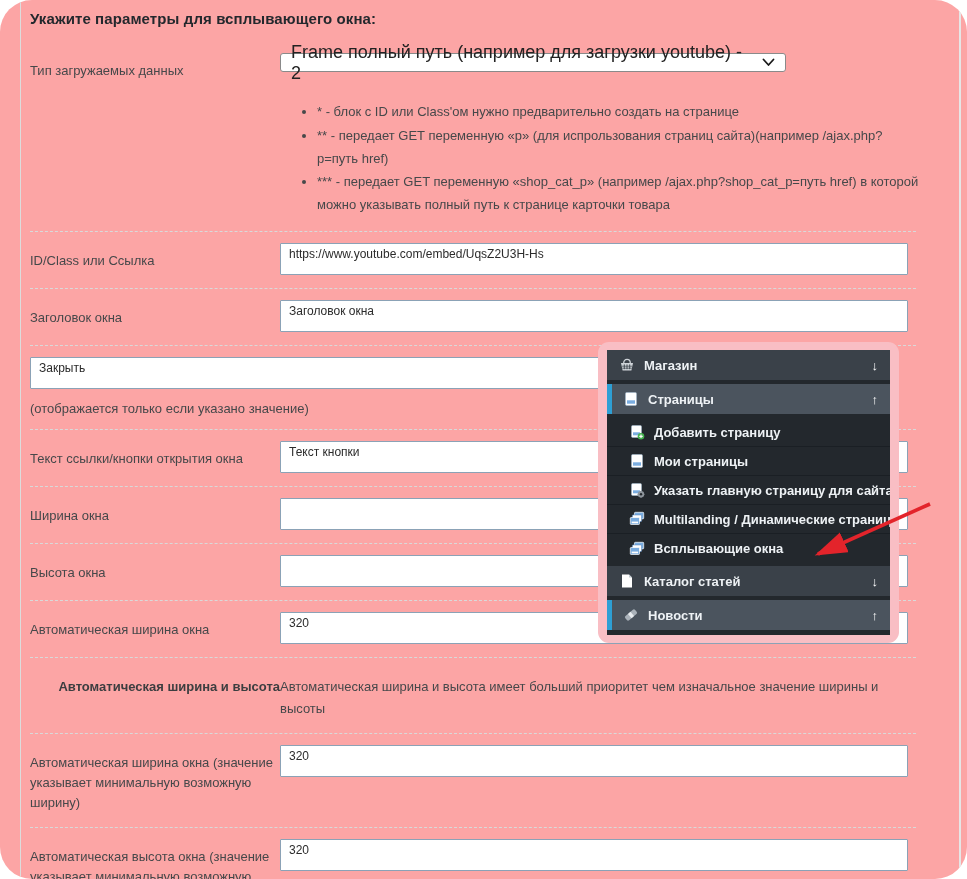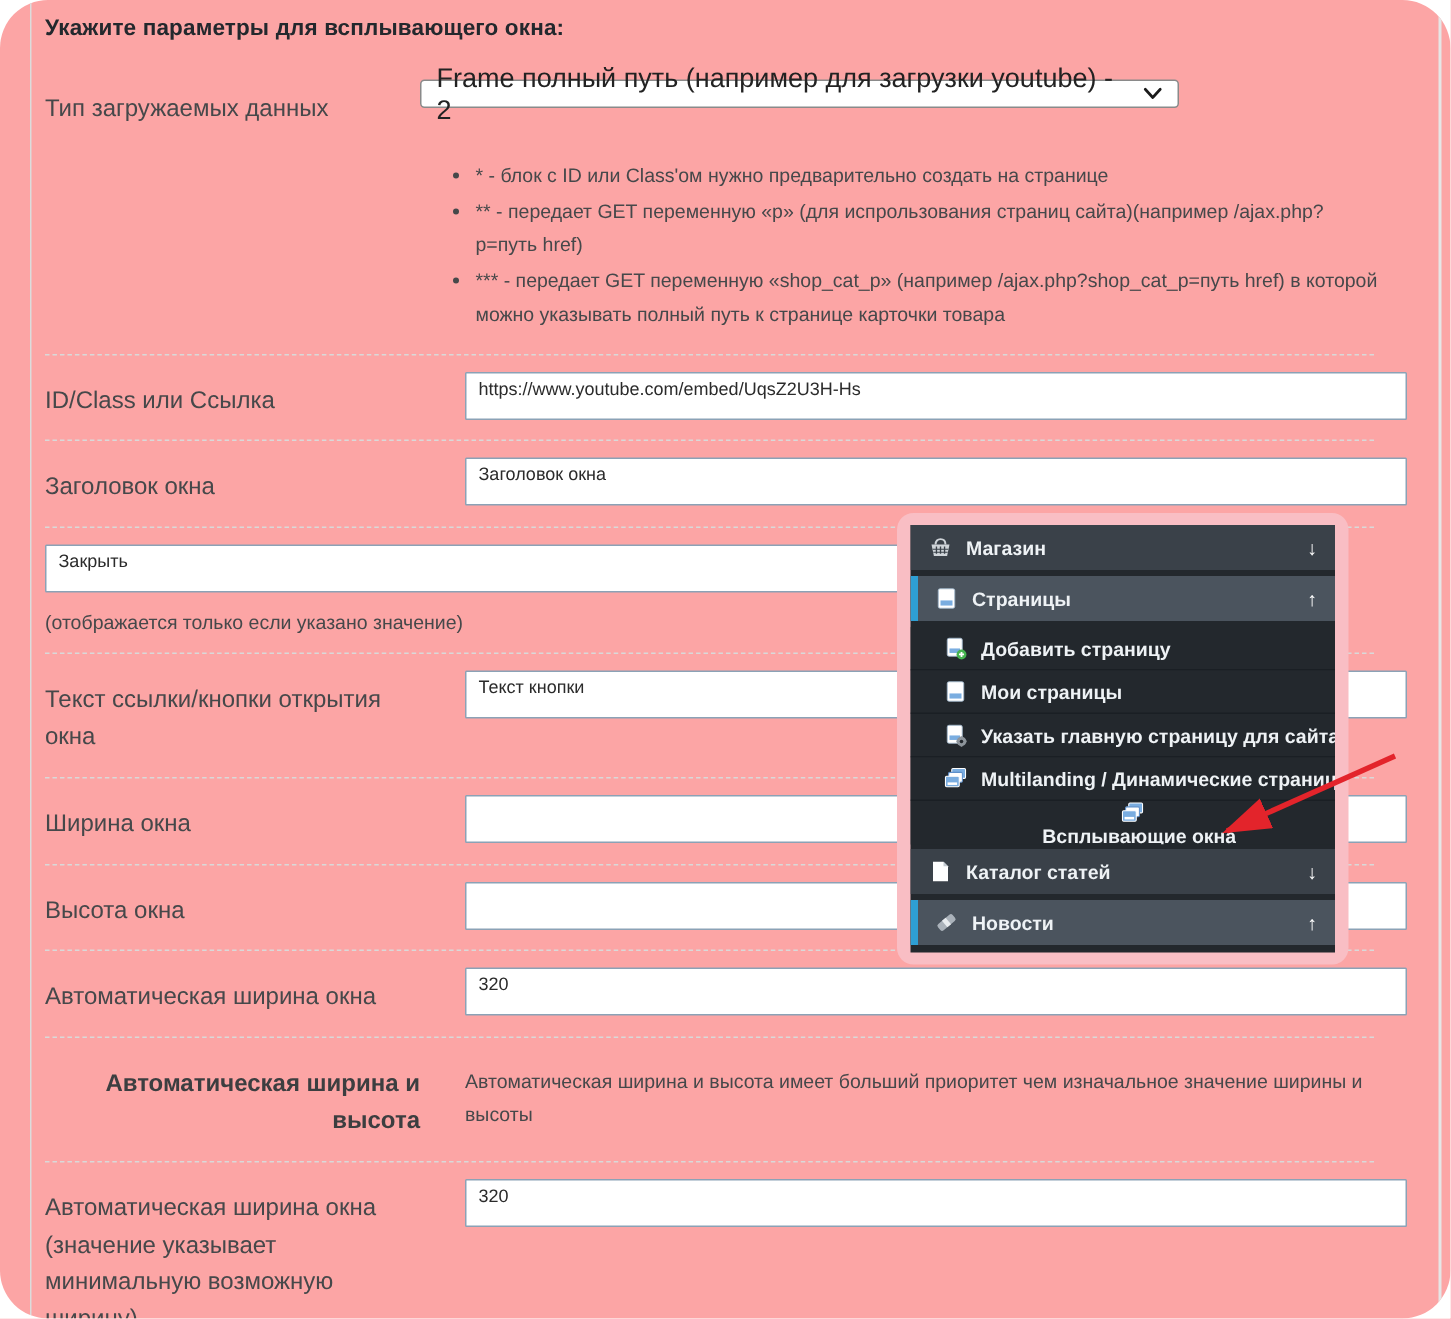"Тип загружаемых данных" .frow .flabel { font-size: 16px -> 13px }
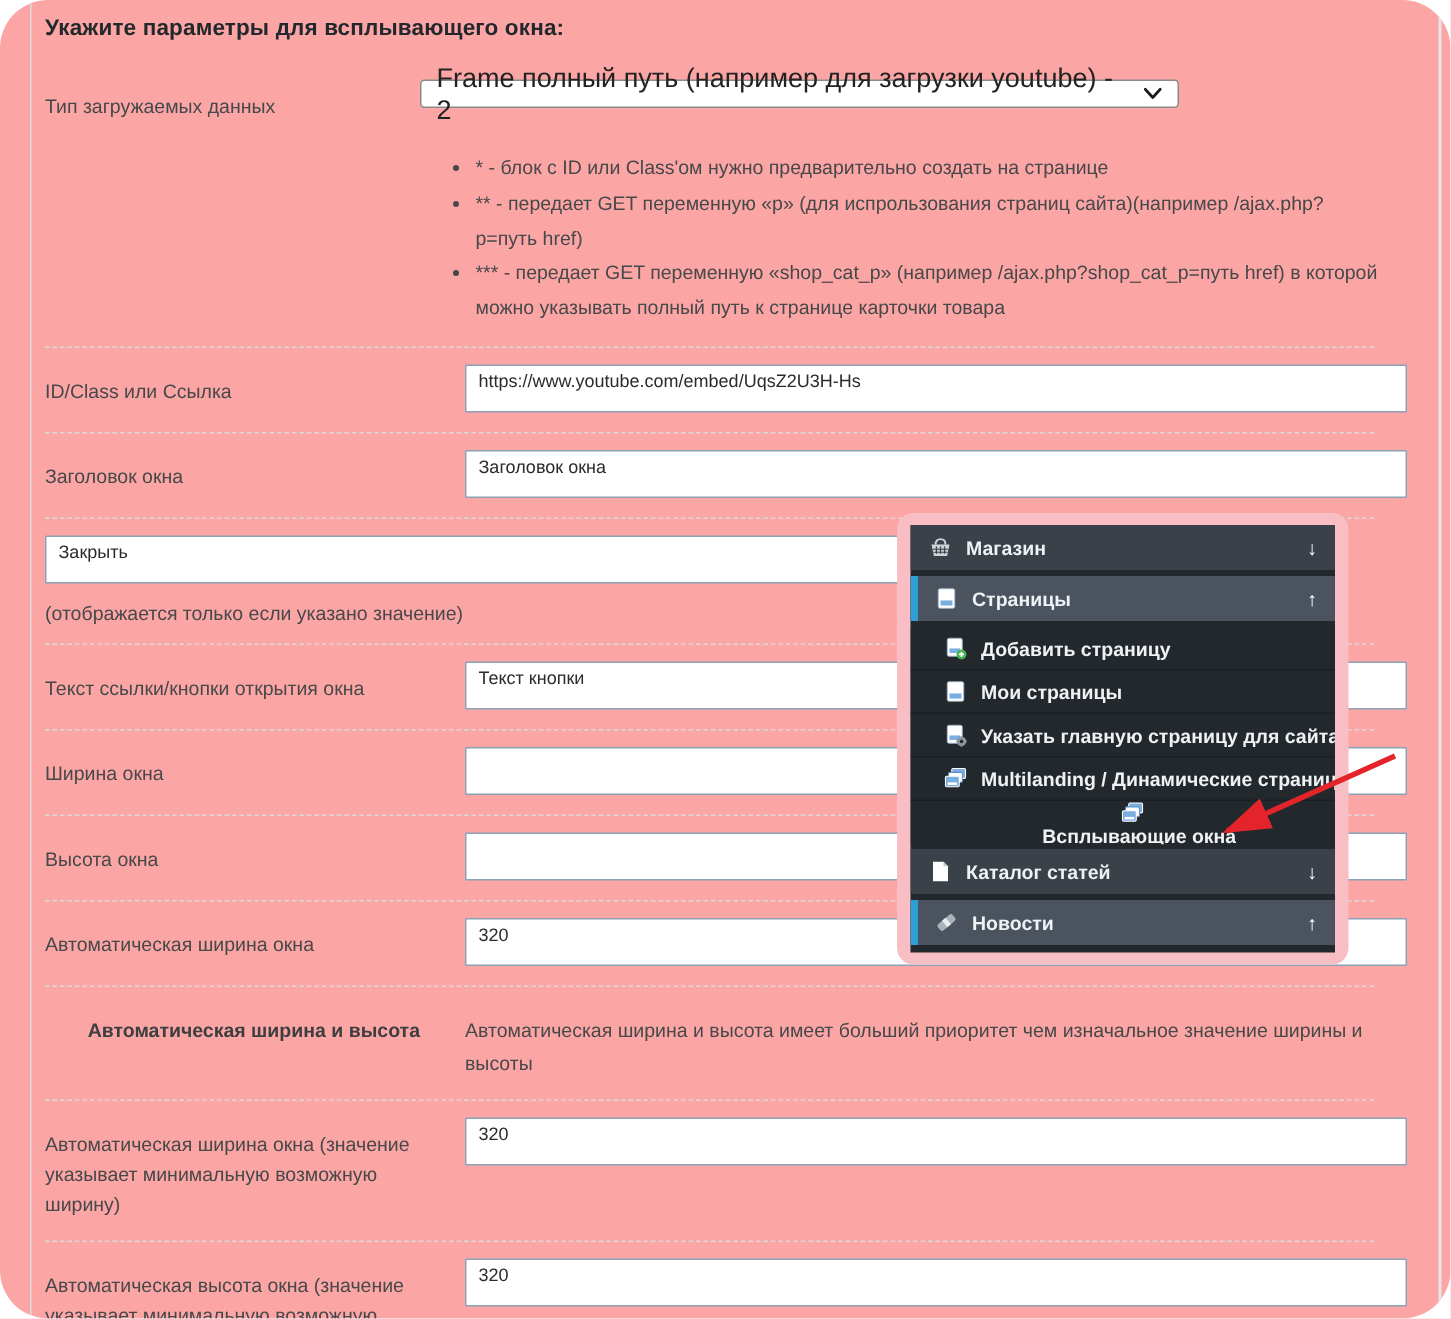"ID/Class или Ссылка" .rows .frow { gap: 30px -> none }
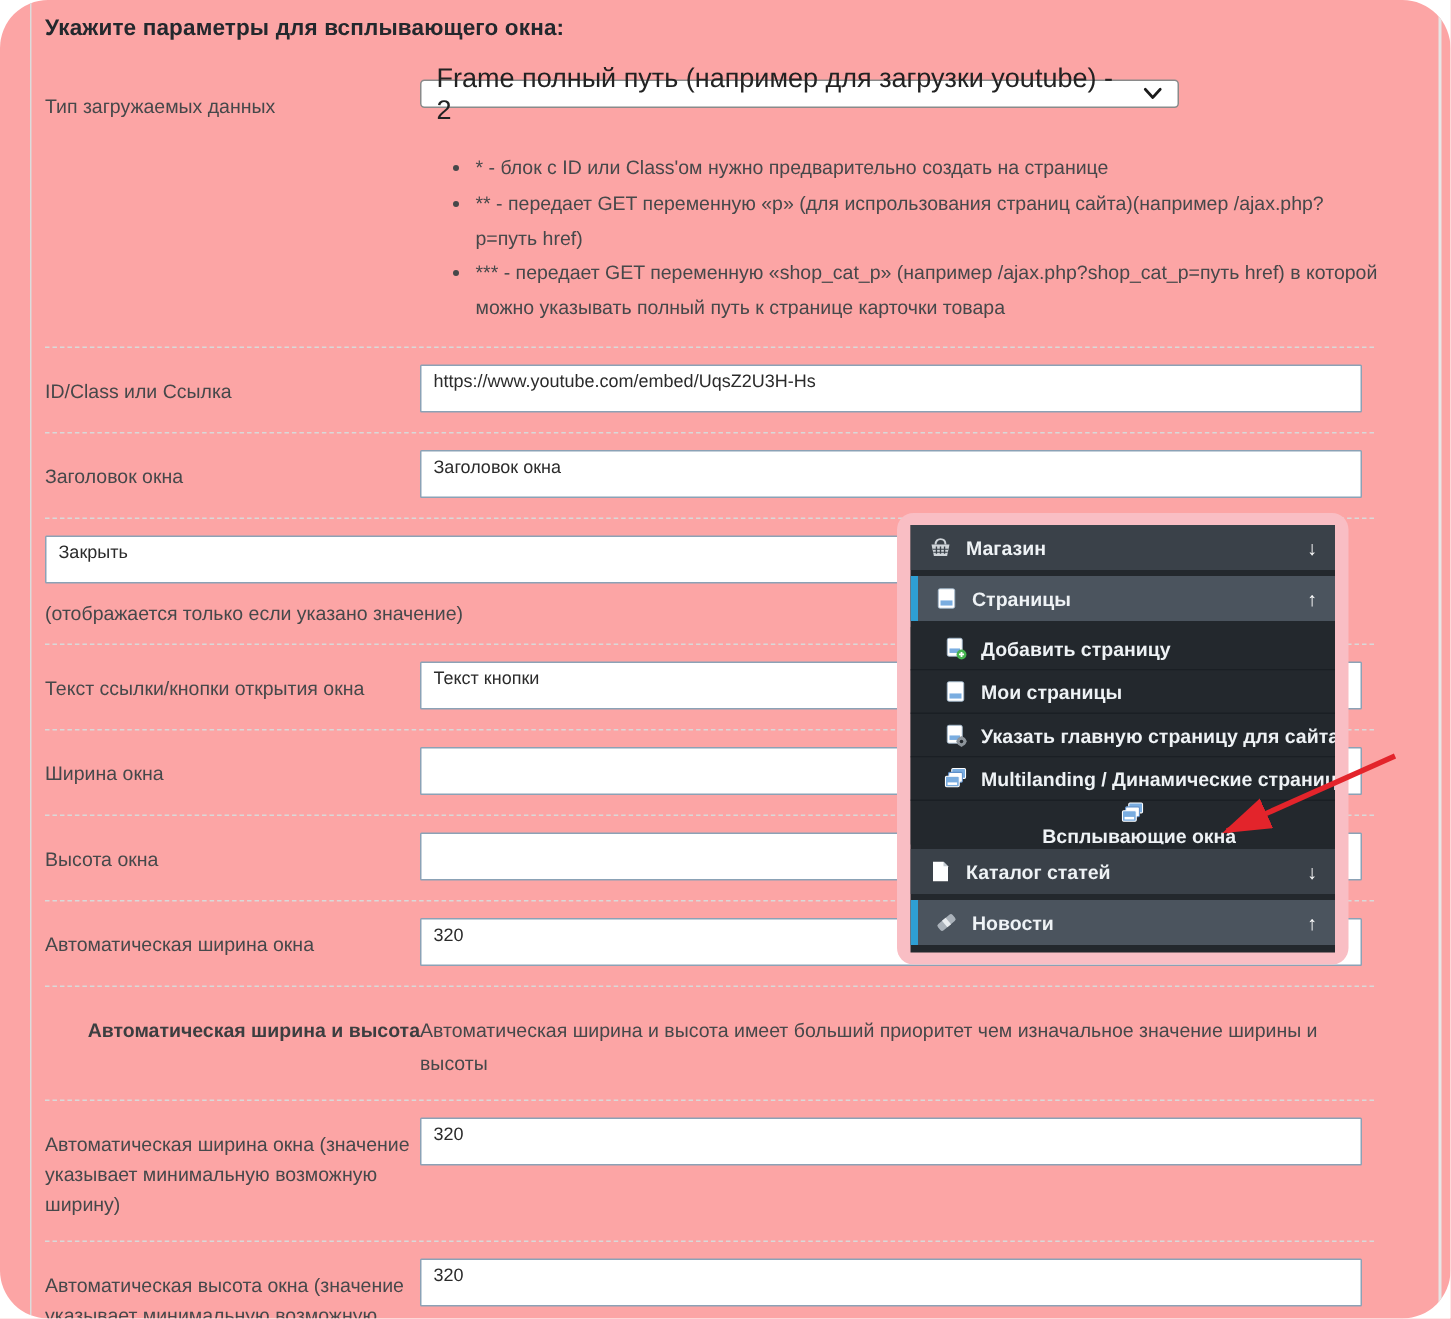"Всплывающие окна" .mi.sub.last { flex-direction: column -> none }
